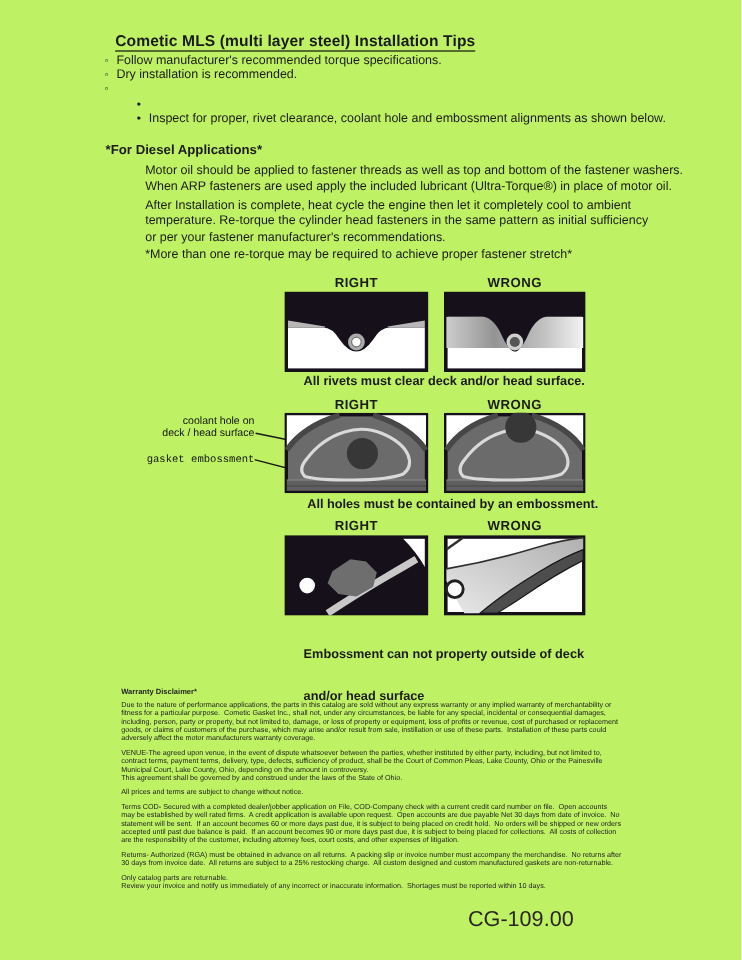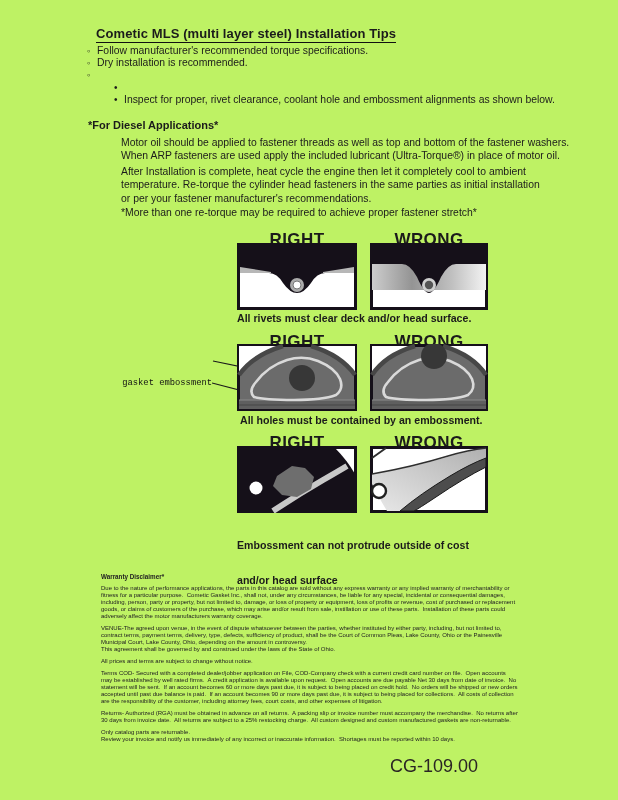"temperature. Re-torque the cylinder head" div.nowrap { text: parties as initial installation -> pattern as initial sufficiency }
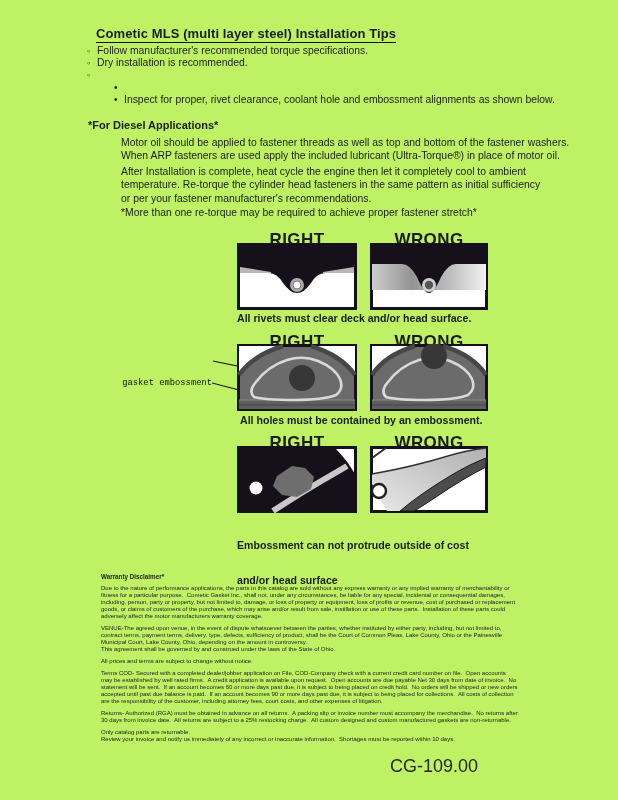"RIGHT" .dlabel { font-size: 17px -> 11px }
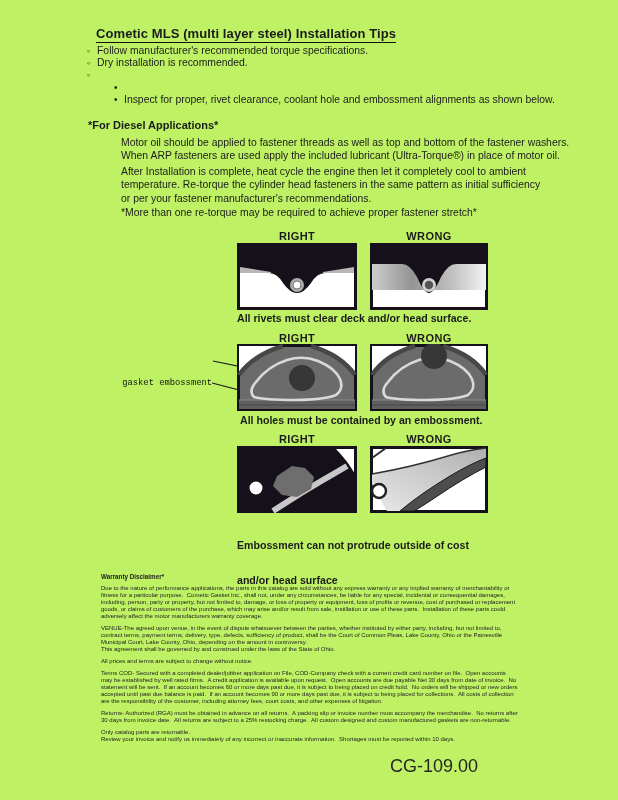"All rivets must clear deck" .cap { margin-left: none -> 16px }
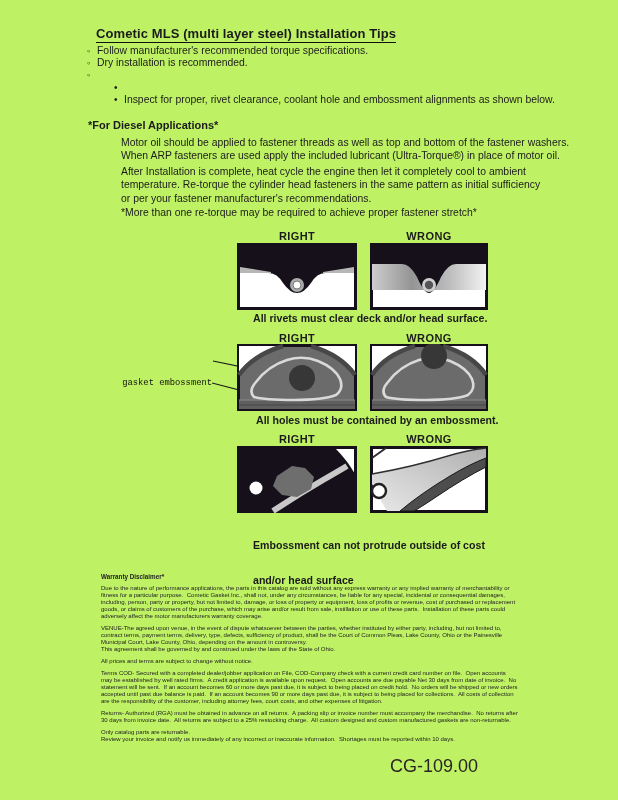"coolant hole on" div.abs { html: none -> <div> <div>coolant hole on</div> <div>deck / head surface</div> </div> }
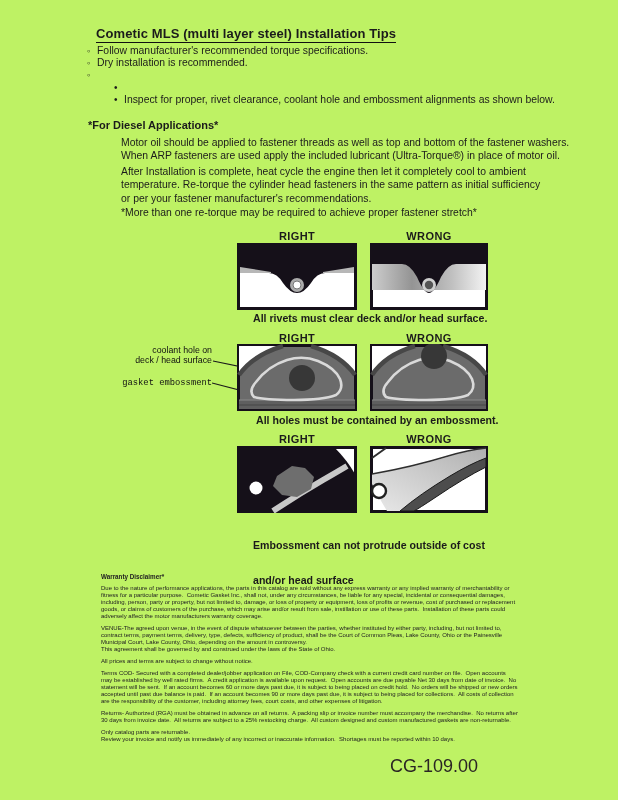"Embossment can not protrude outside" div { text: protrude outside of cost -> property outside of deck }
